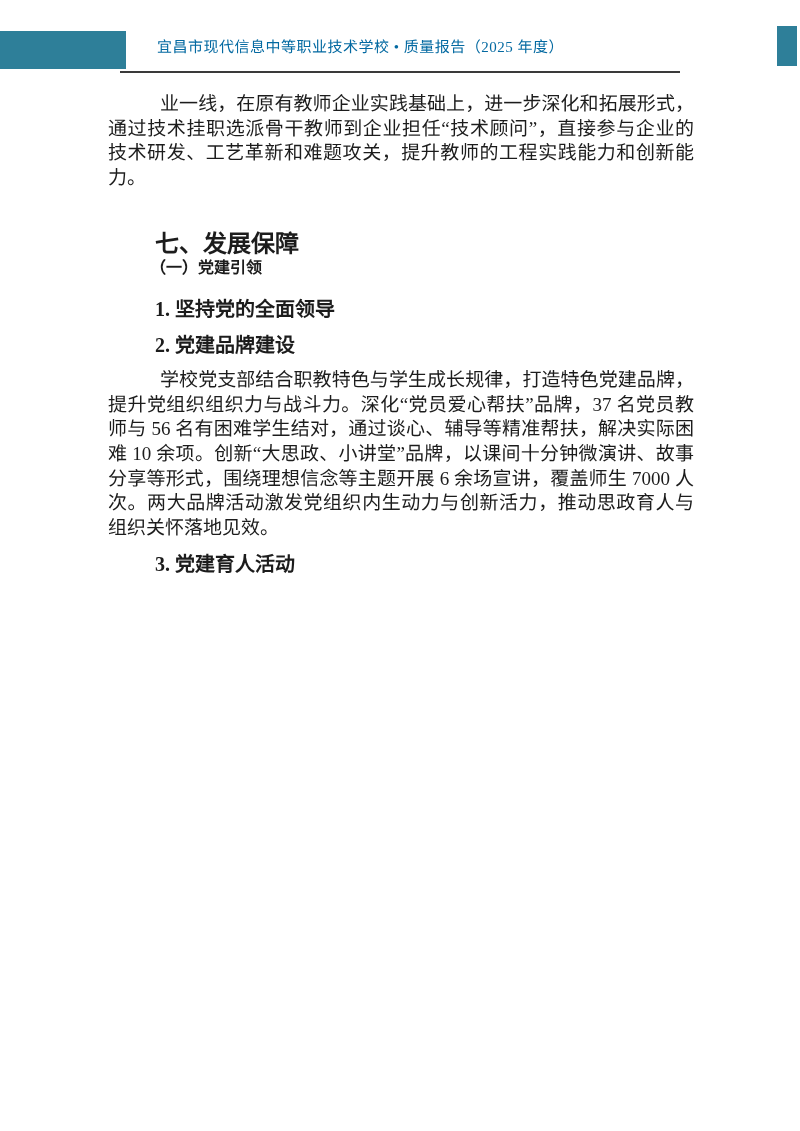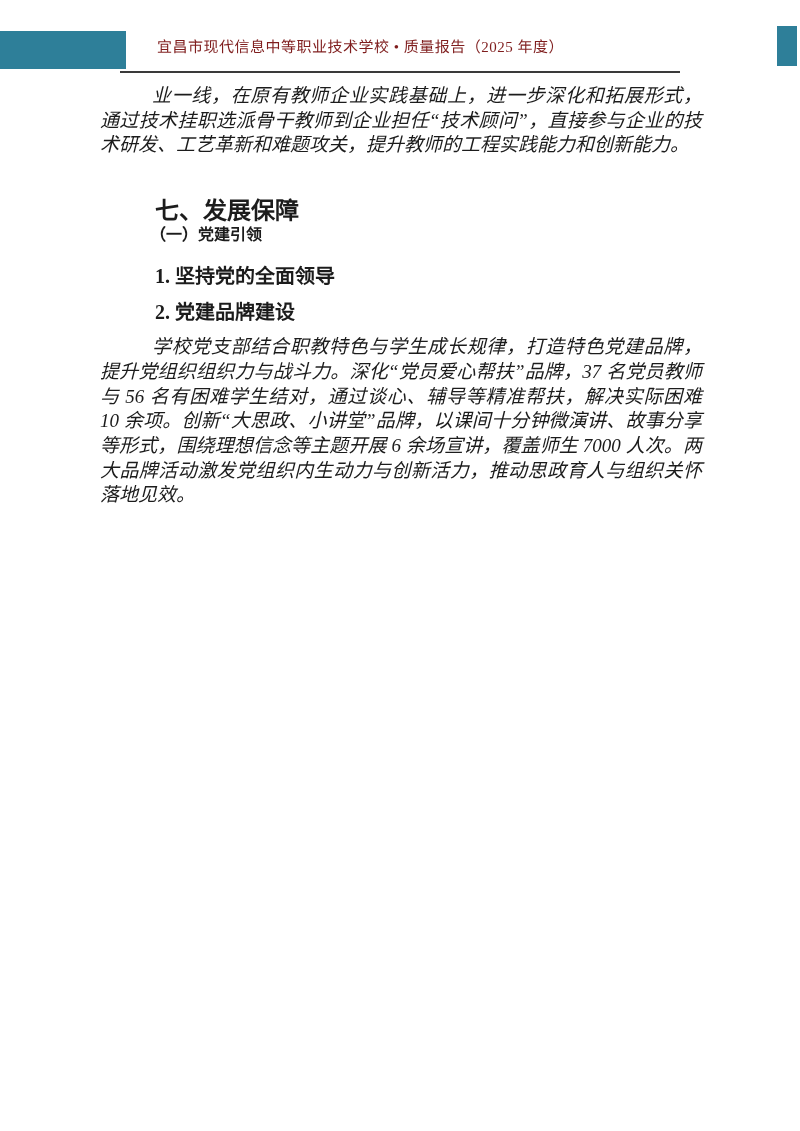"宜昌市现代信息中等职业技术学校 • 质量报告（2025 年度）" .header-title { color: #7f1d1d -> #0369a1 }
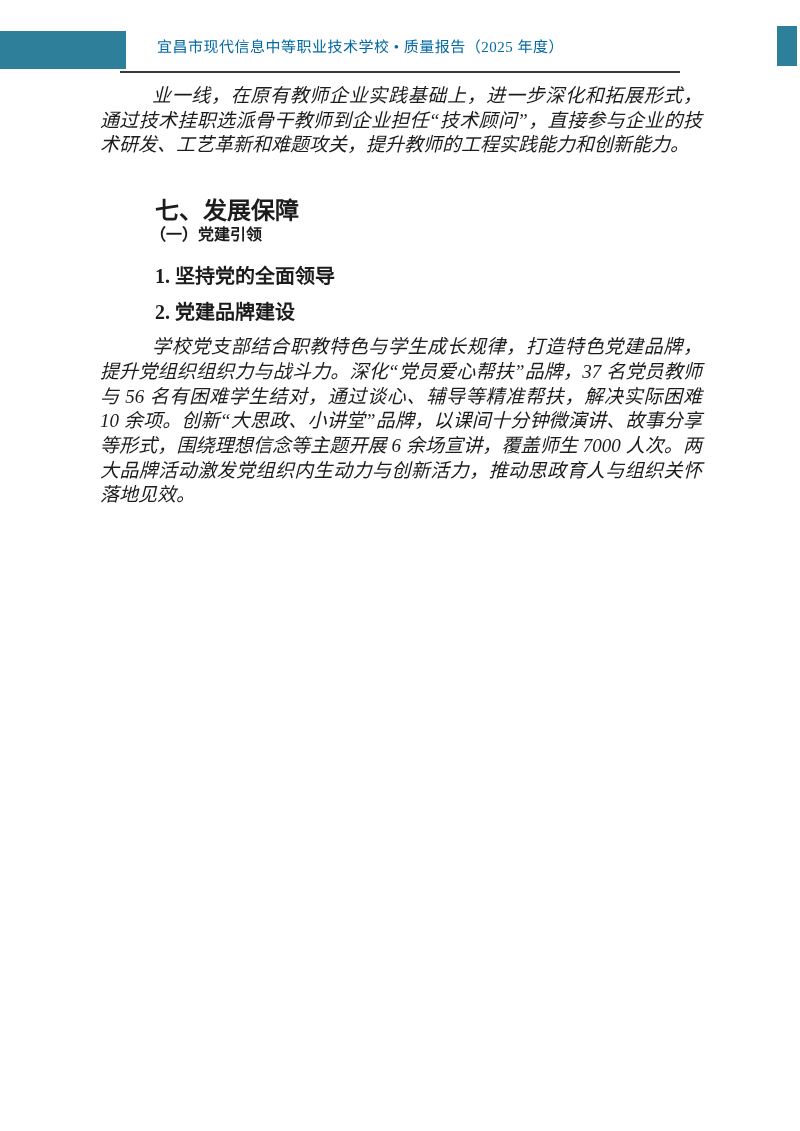"业一线，在原有教师企业实践基础上，进一步深化和拓展形式，通过技术挂职选派骨干教师" .doc-body p { font-style: italic -> none; margin: 0 -> 8px }
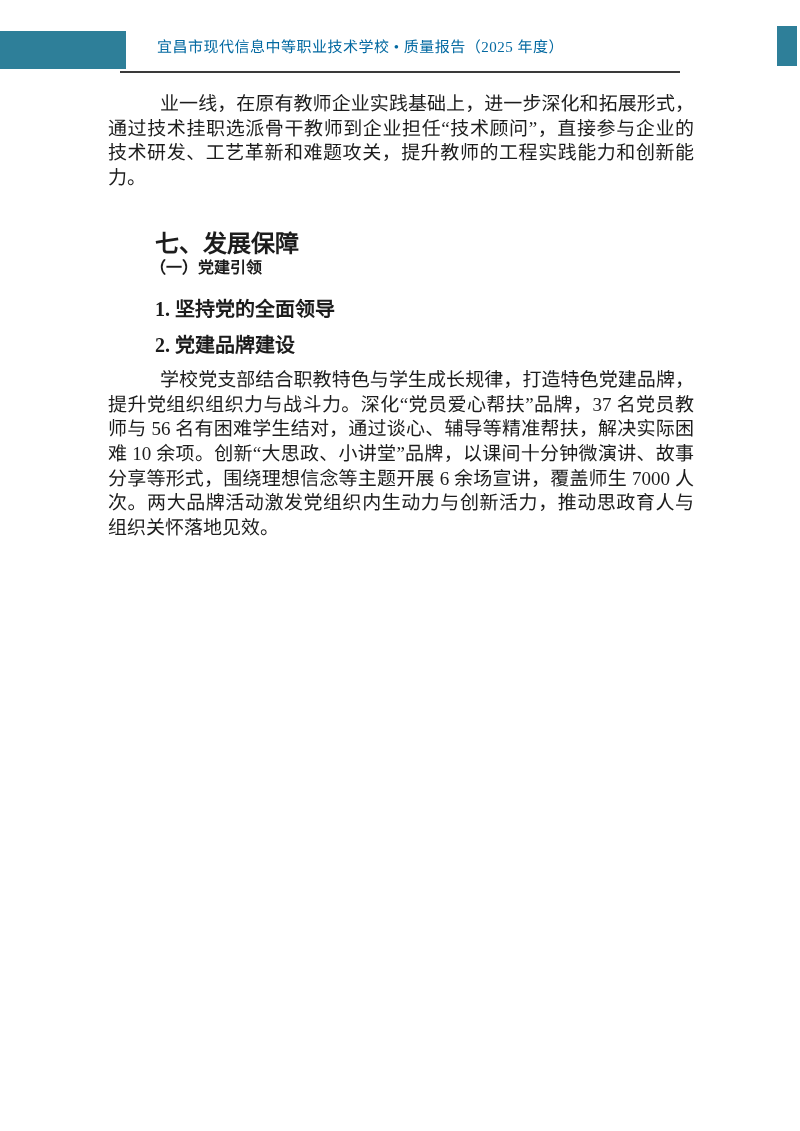"3. 党建育人活动" h4.num { html: none -> <h4>3. 党建育人活动</h4> }
